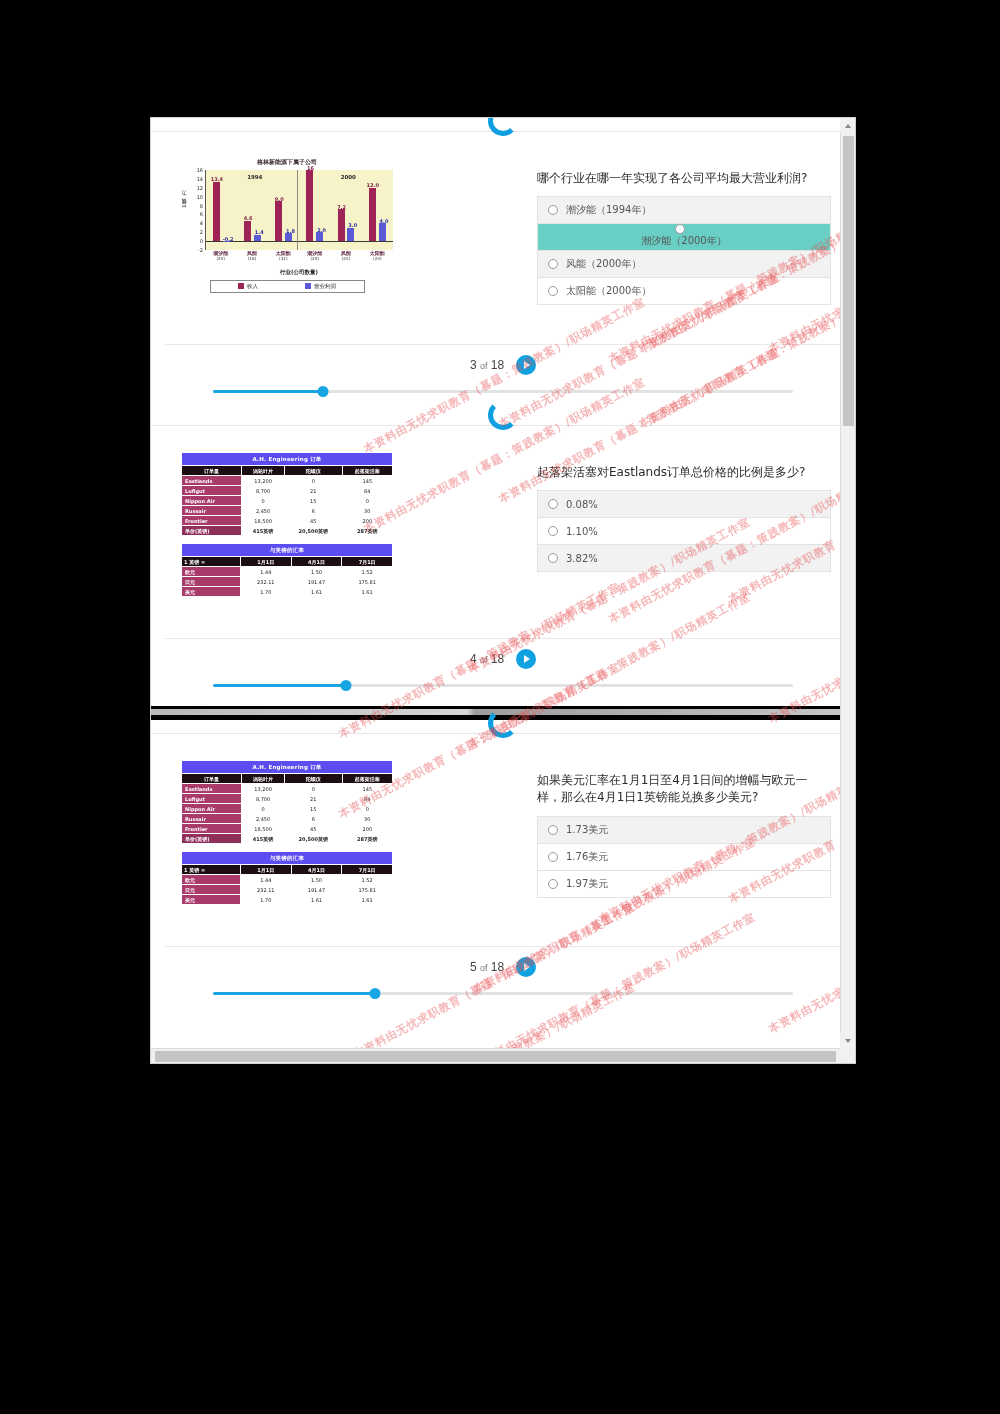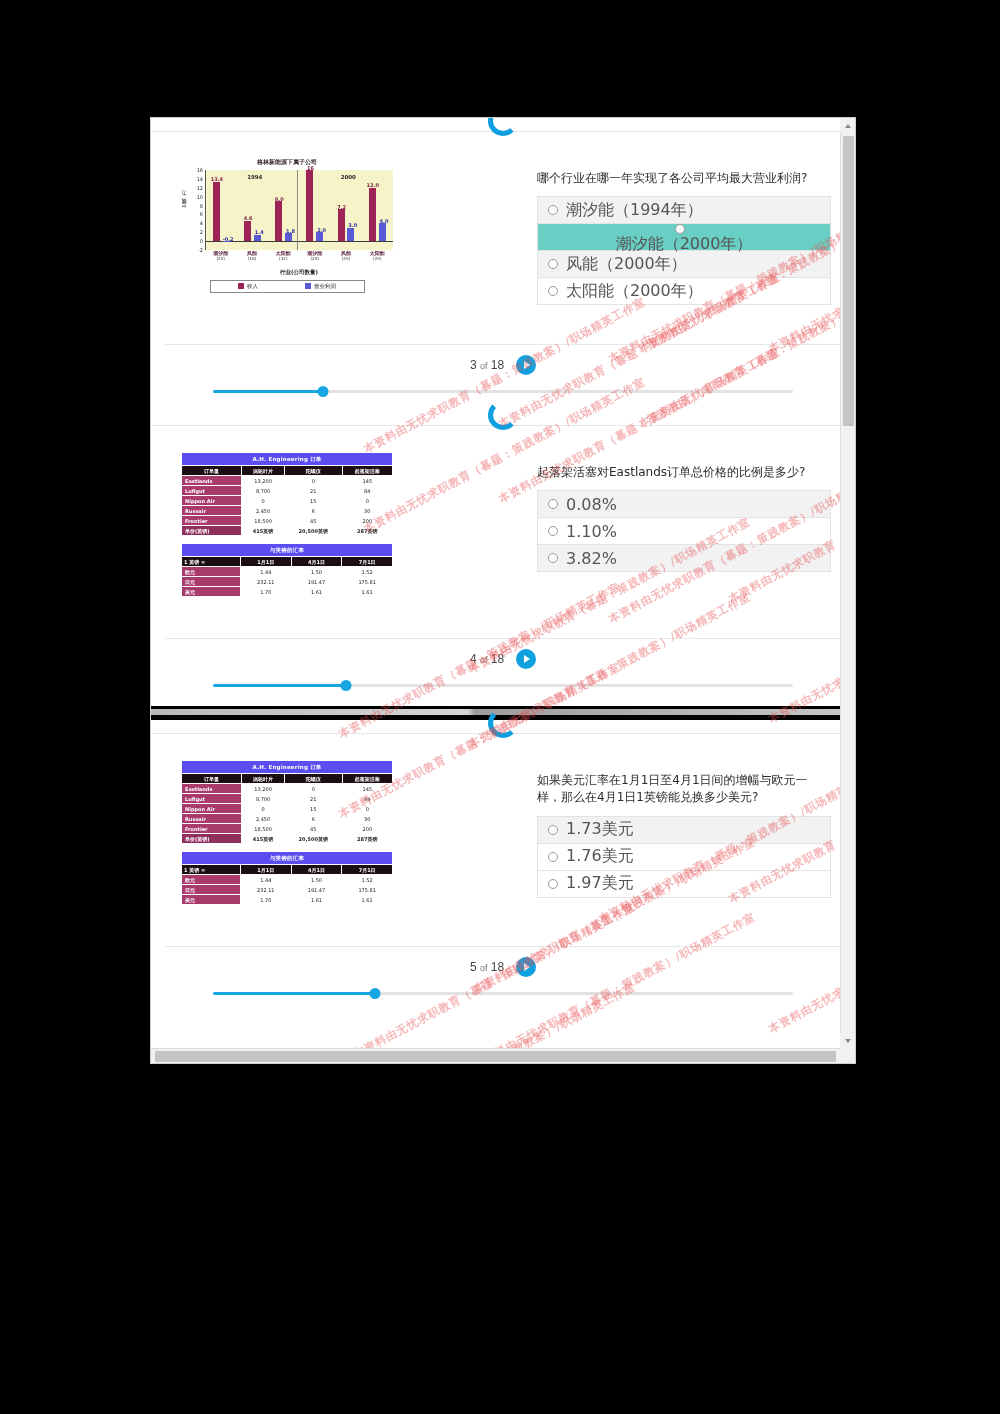"潮汐能（1994年）" .opt { font-size: 16px -> 10px }
